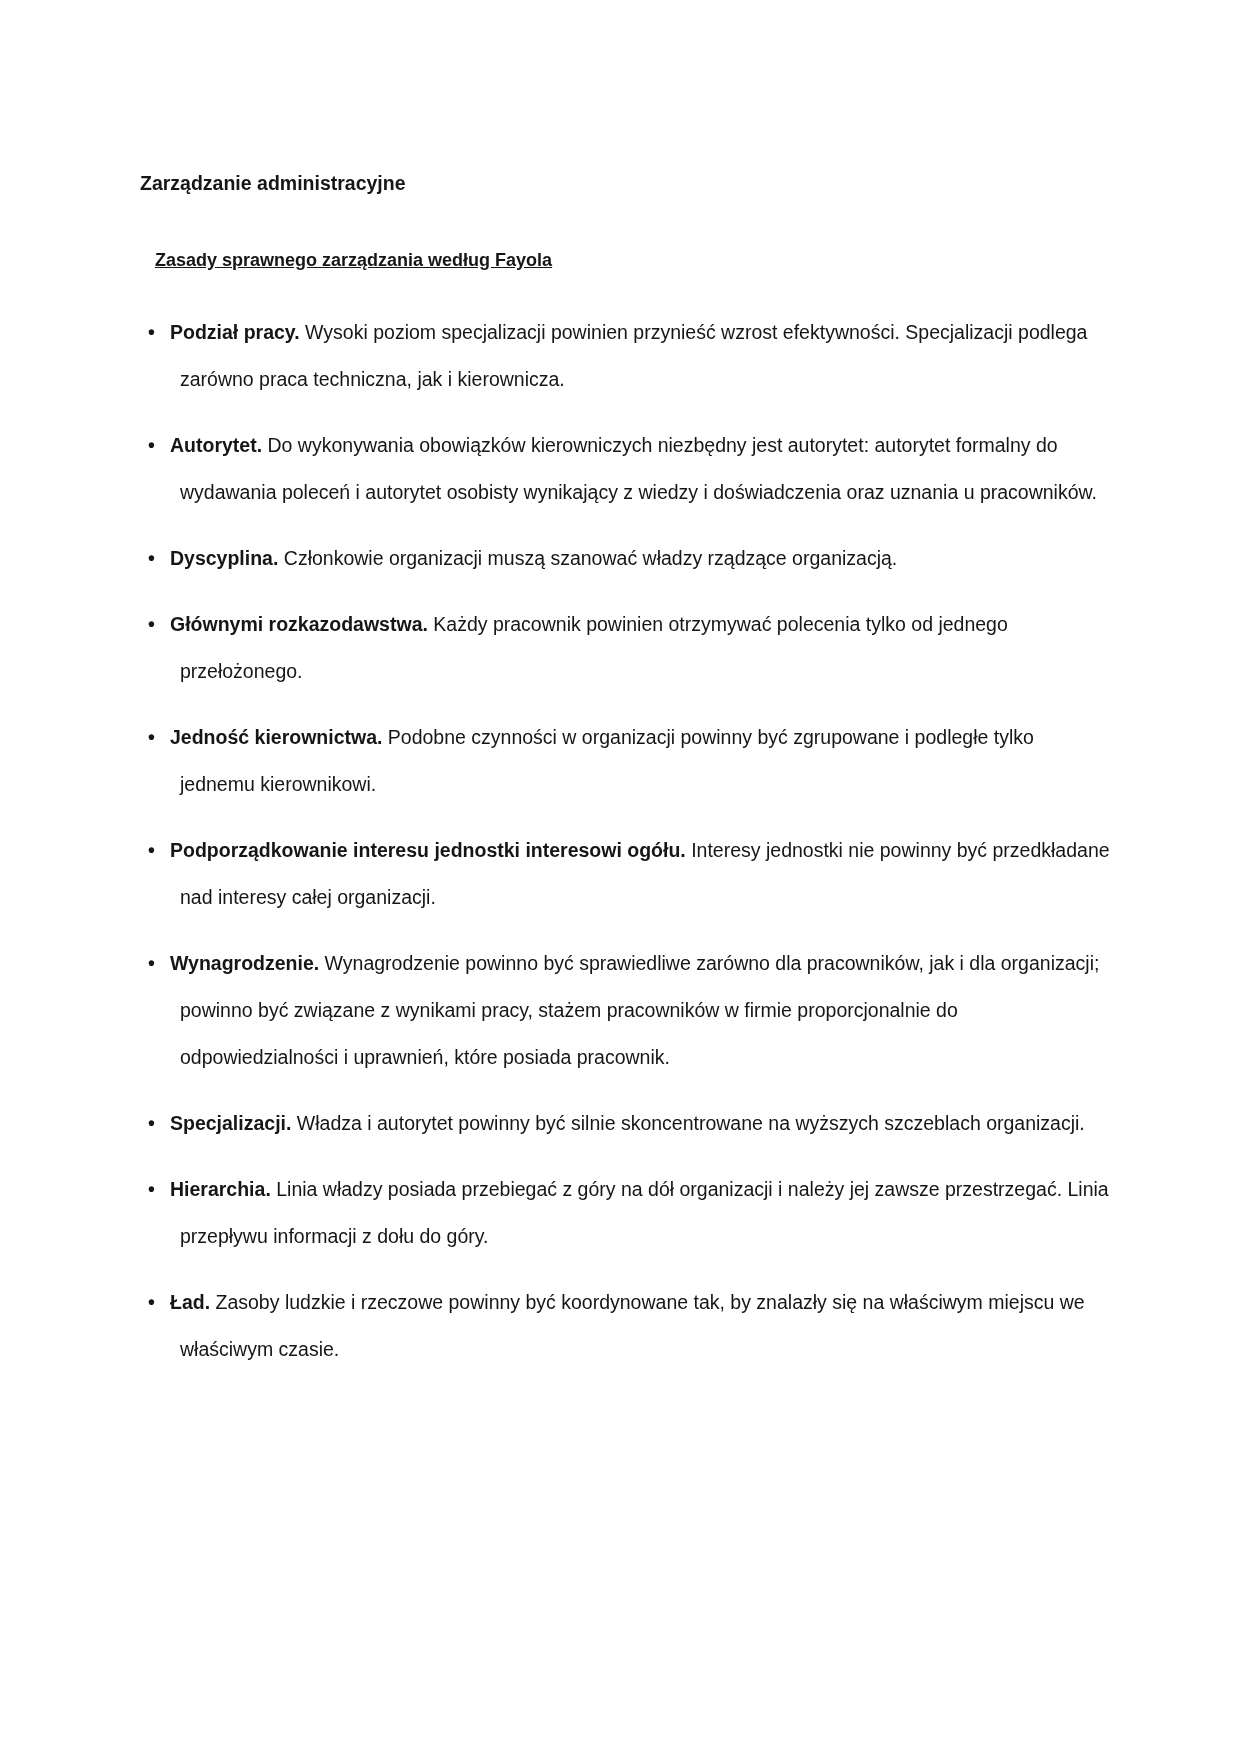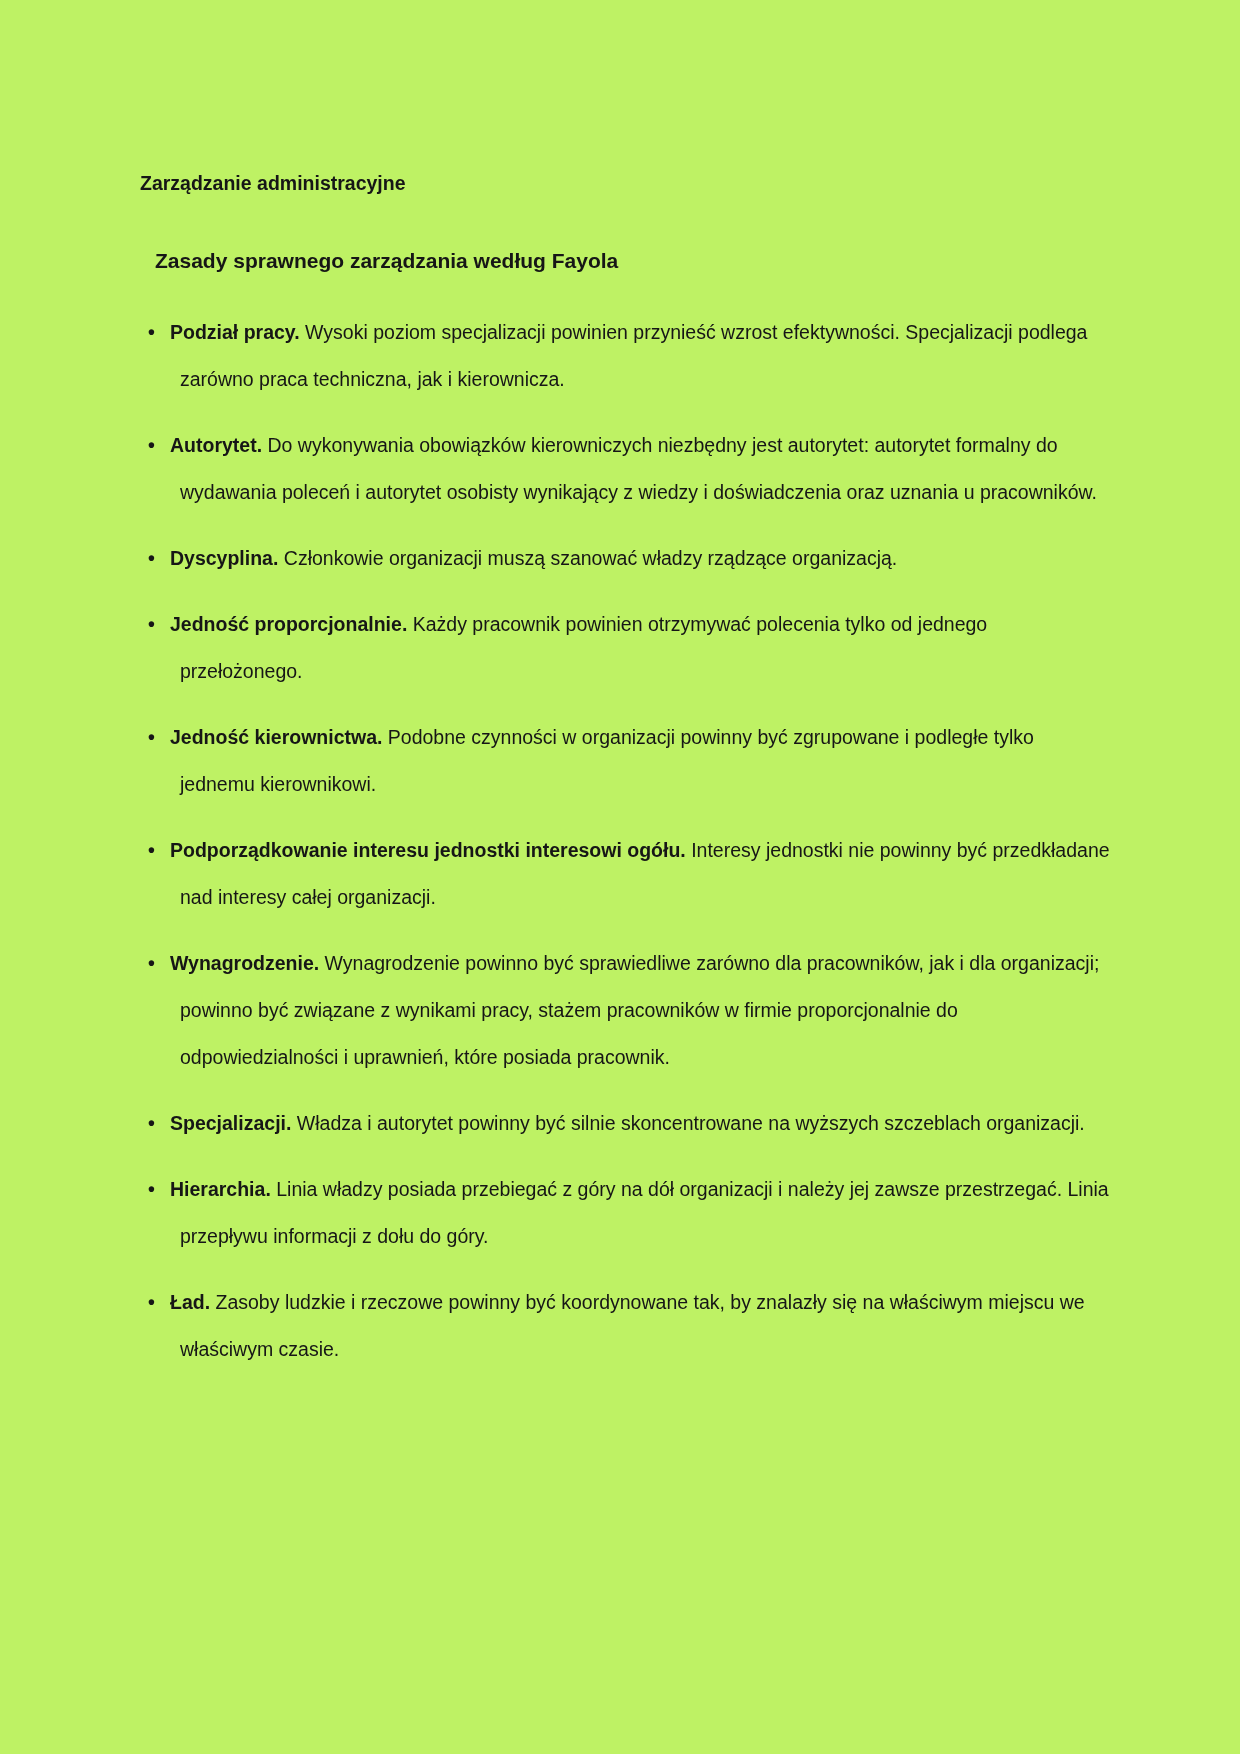"Zarządzanie administracyjne" div.page { background: #bef264 -> #ffffff }
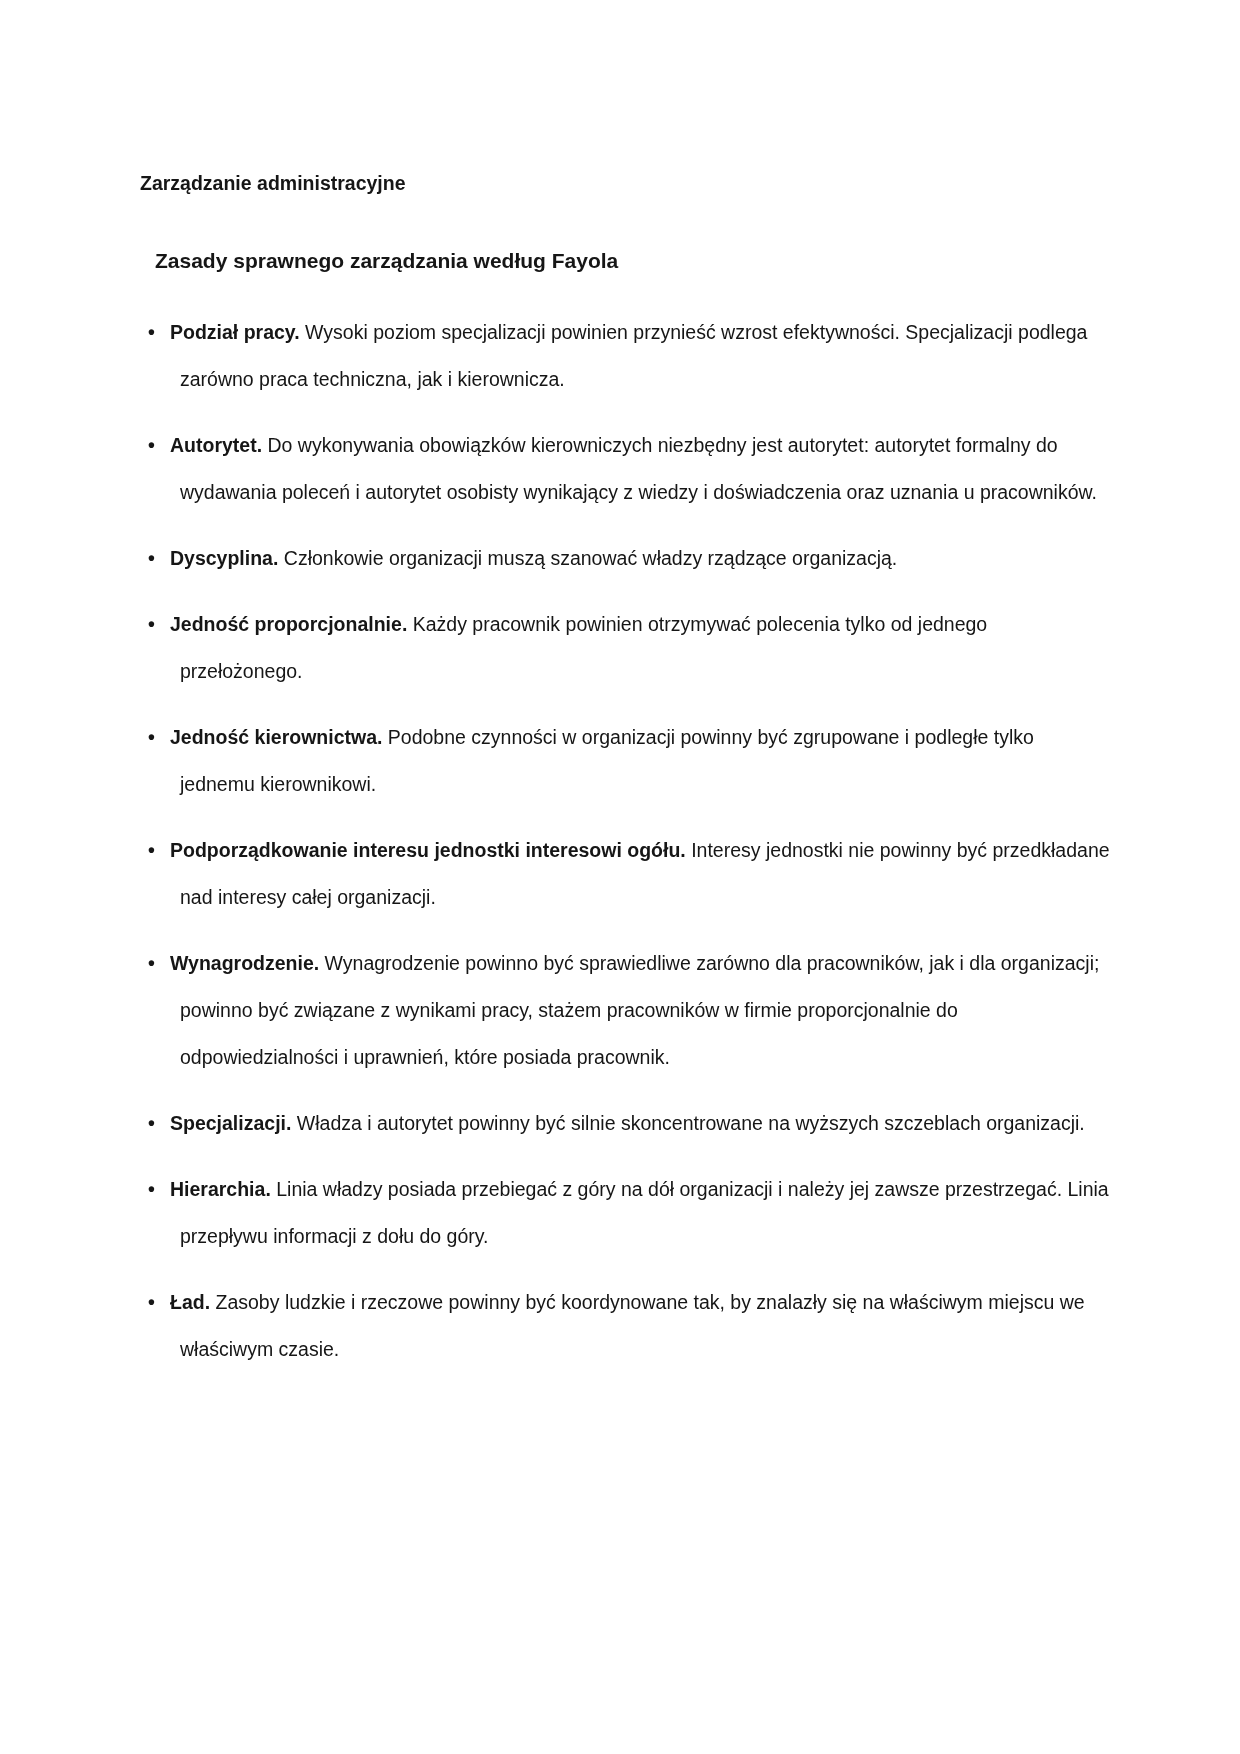"Zasady sprawnego zarządzania według" .section-heading { font-size: 21px -> 18px; text-decoration: none -> underline }
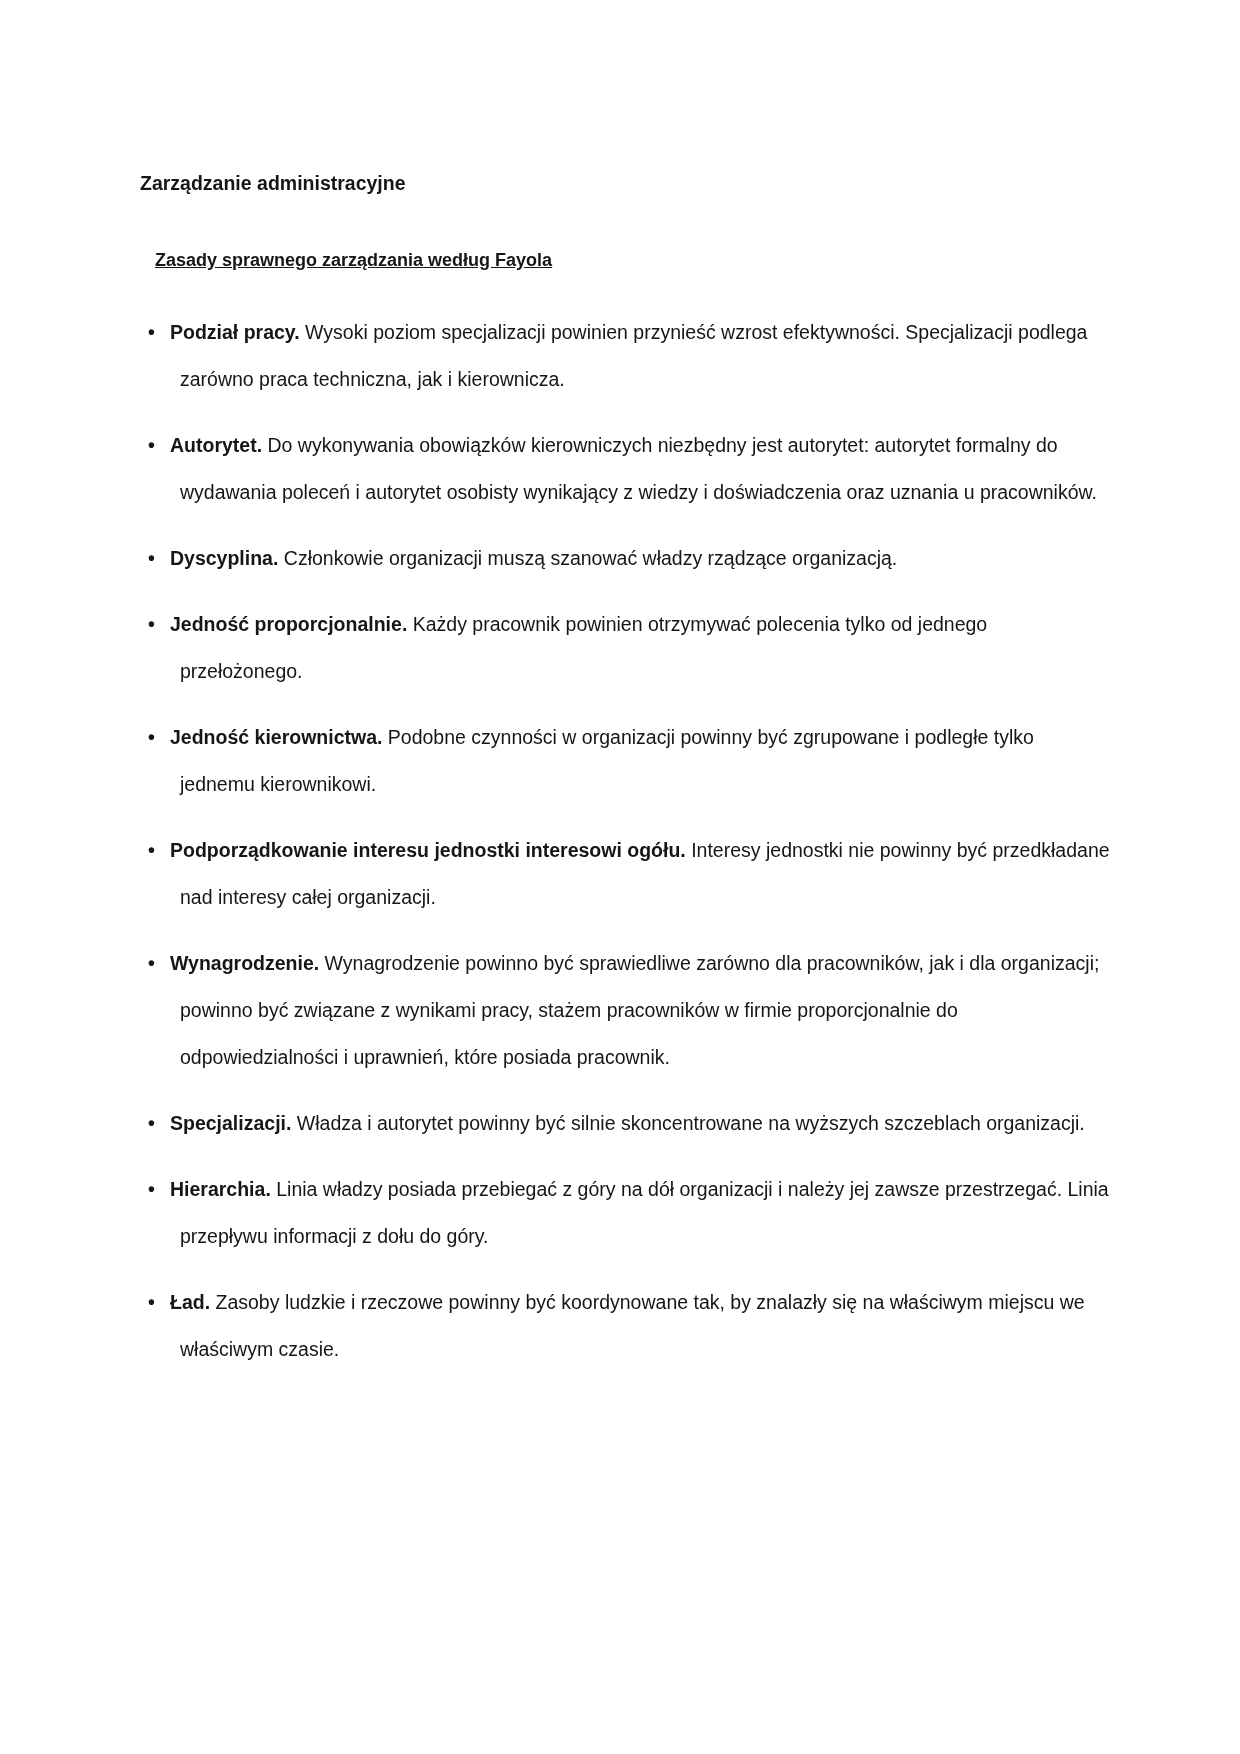"Jedność proporcjonalnie." span.term { text: Jedność proporcjonalnie -> Głównymi rozkazodawstwa }
